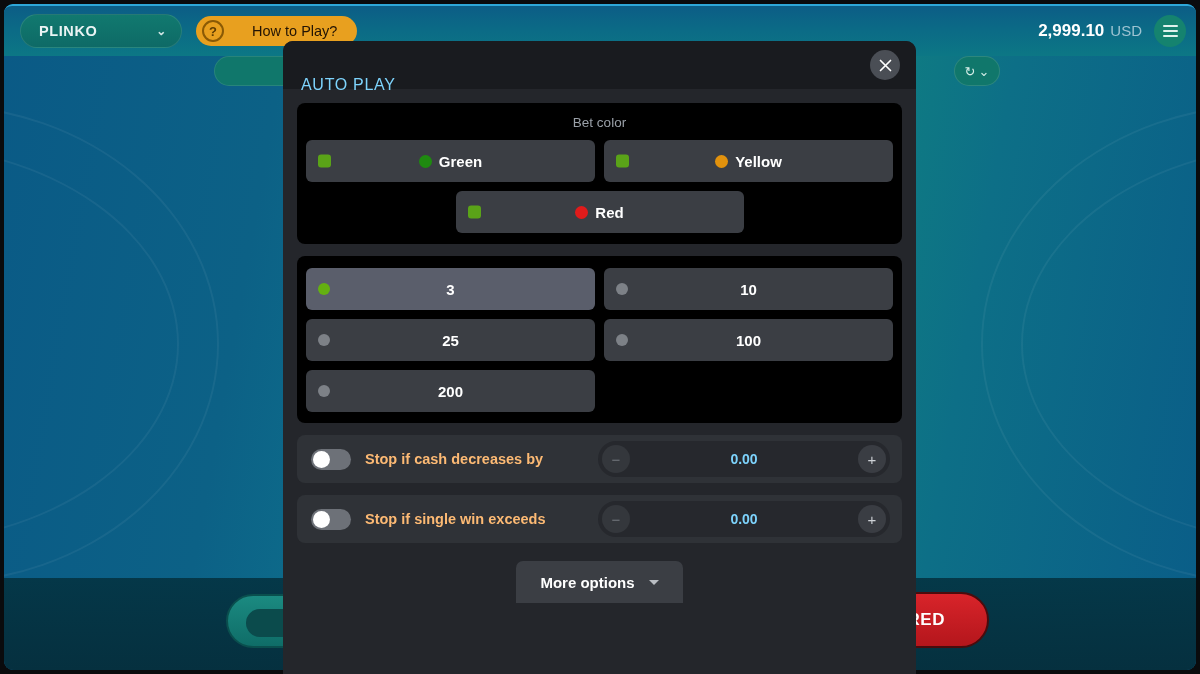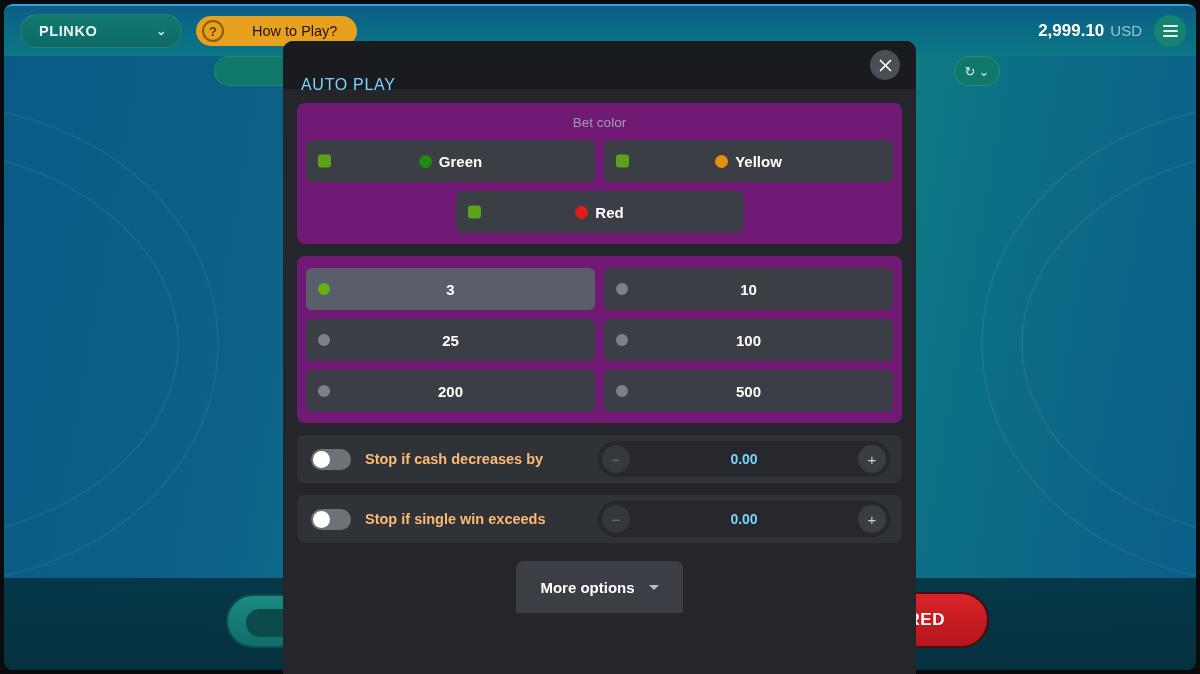"Bet color" .panel { background: #701a75 -> #000000 }
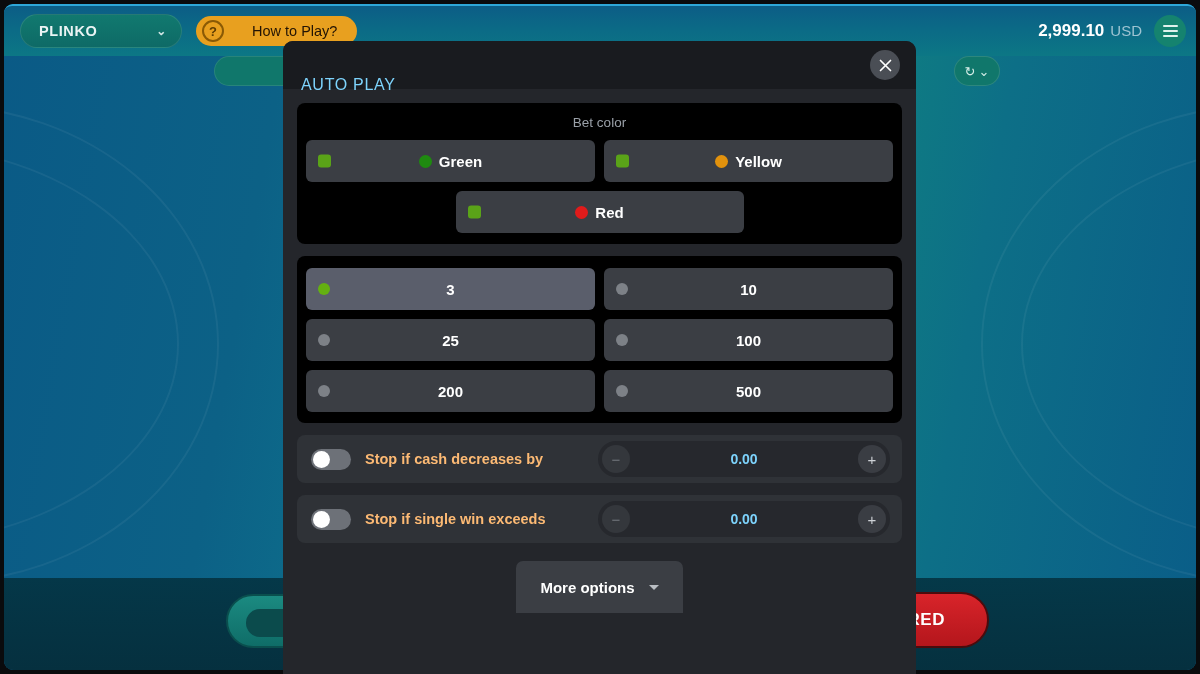"500" div.opt { html: <div> <span></span> <span>500</span> </div> -> none }
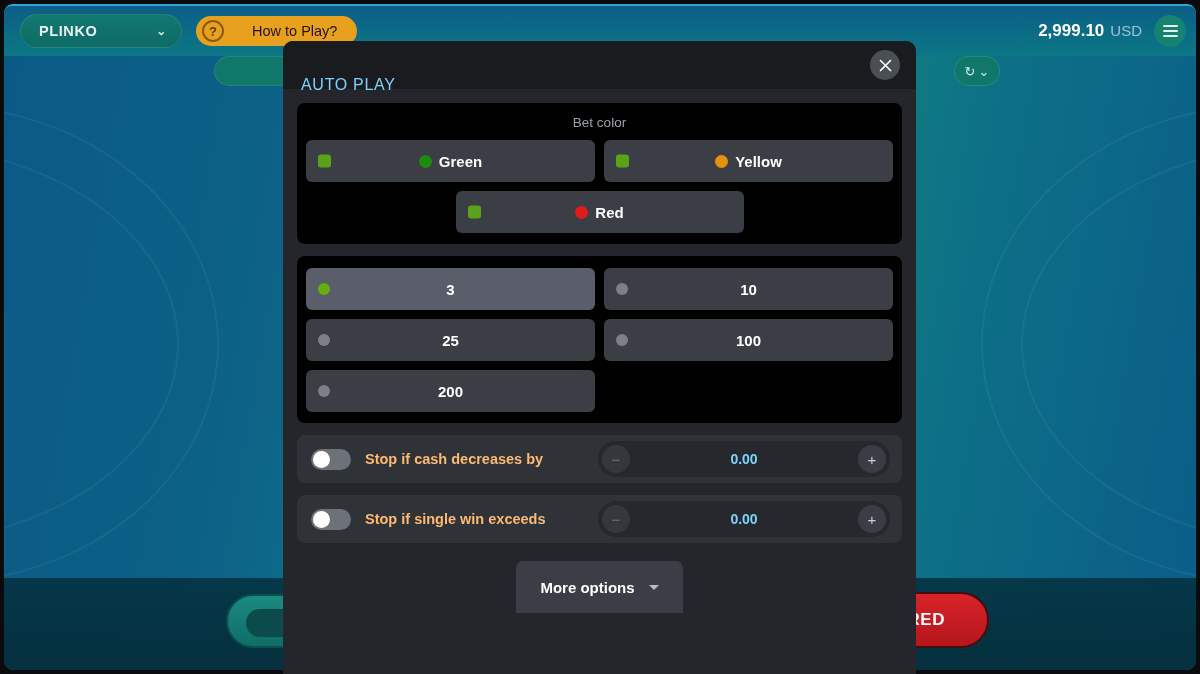"More options" .more-btn { height: 52px -> 42px }
